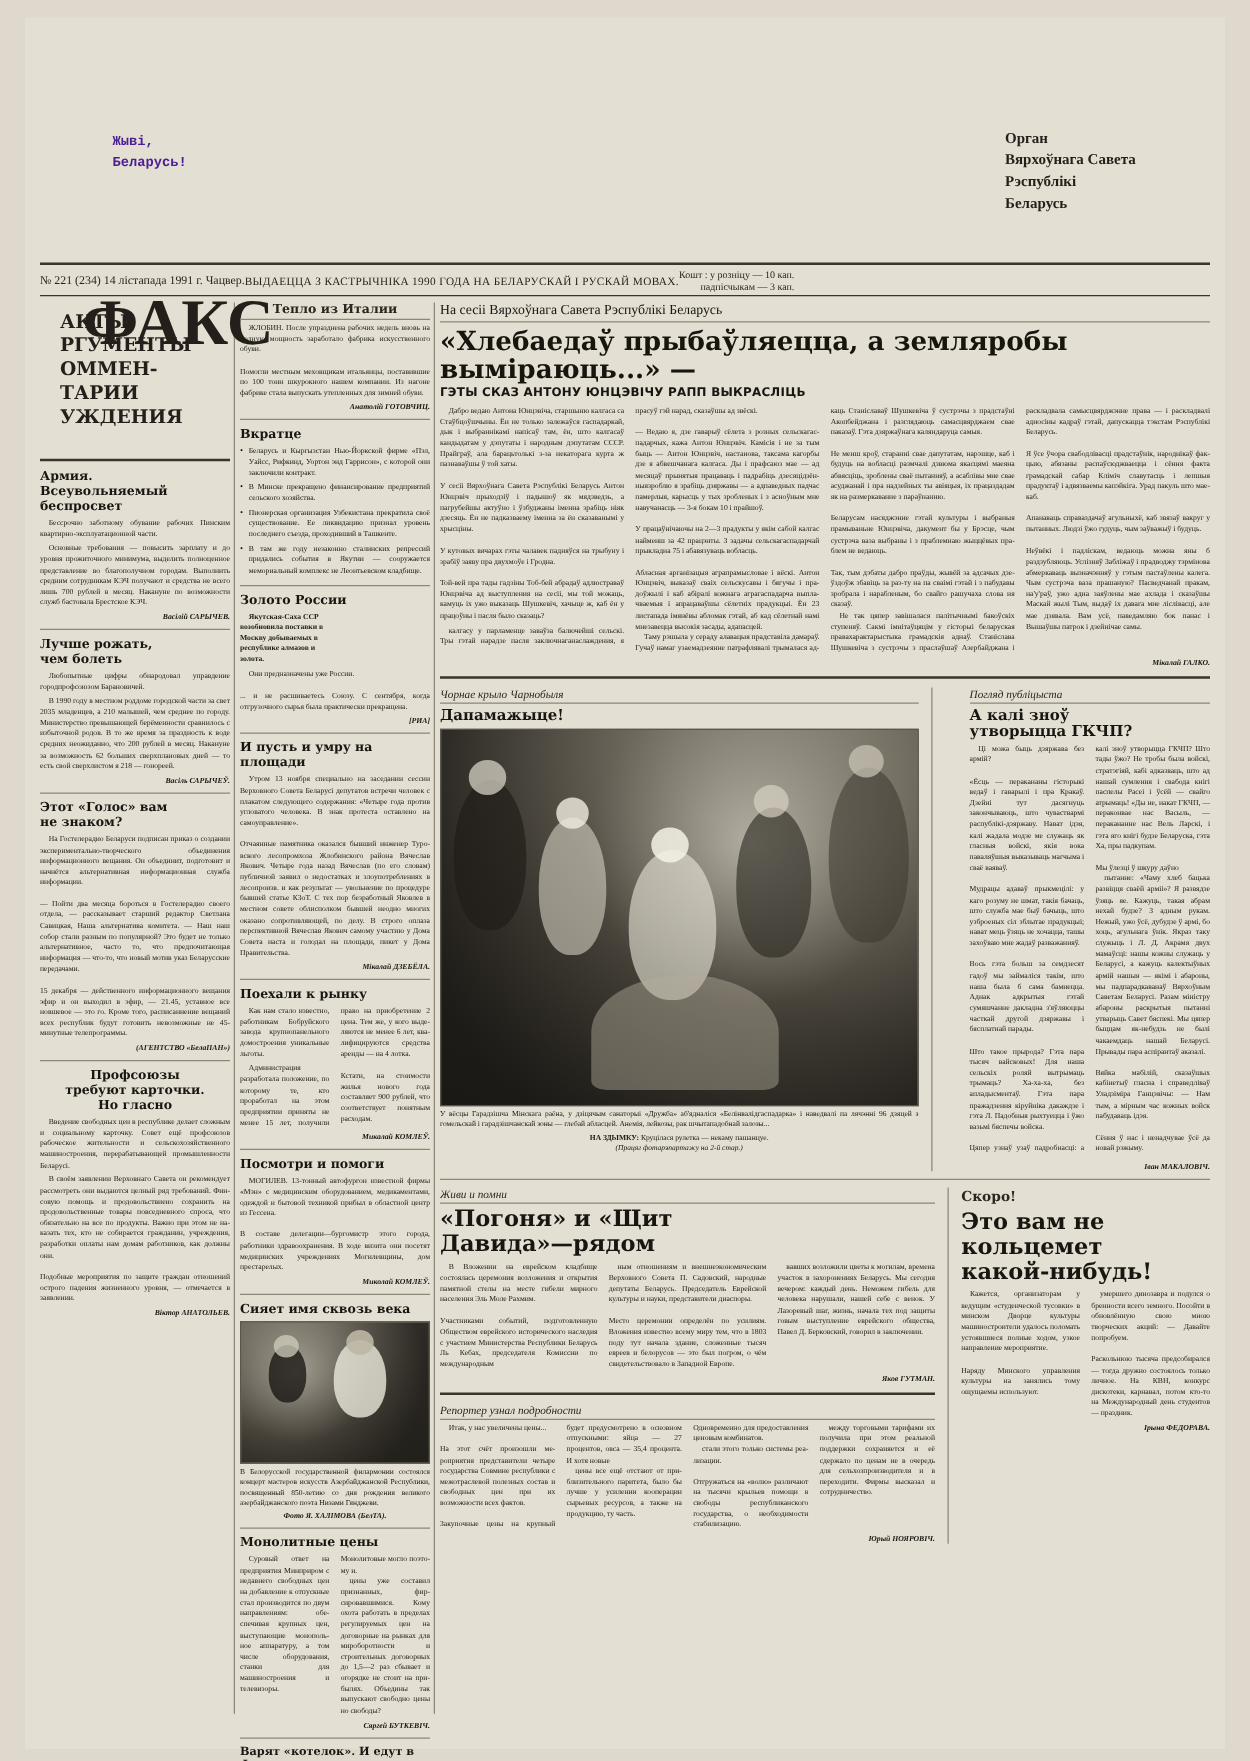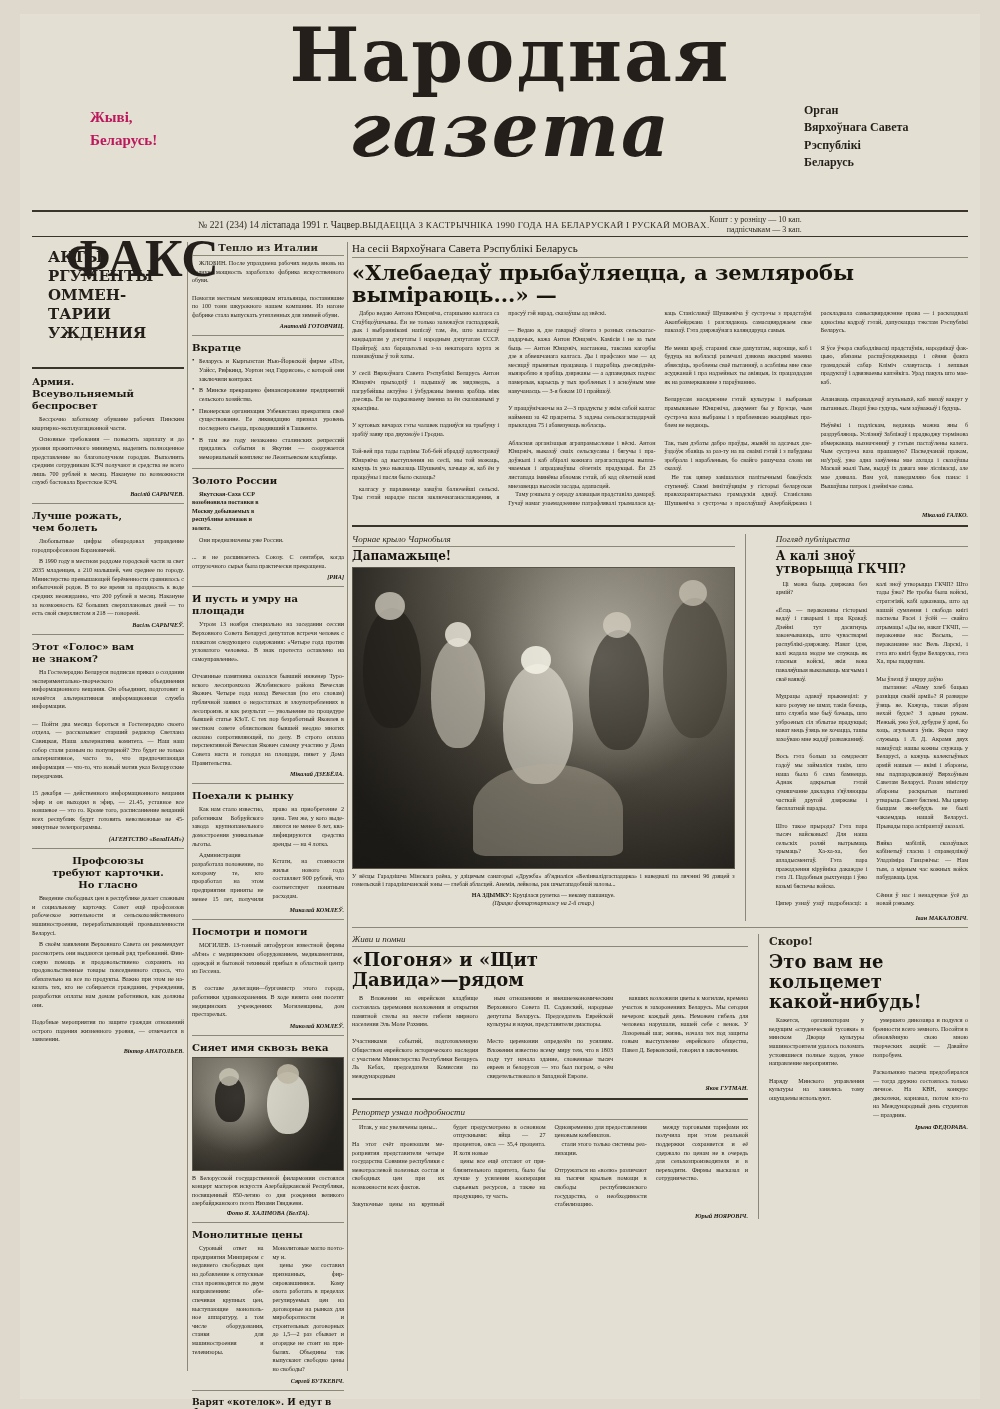"Народная" div.mast-title { html: <div> <div>Народная</div> <div>газета</div> </div> -> none }
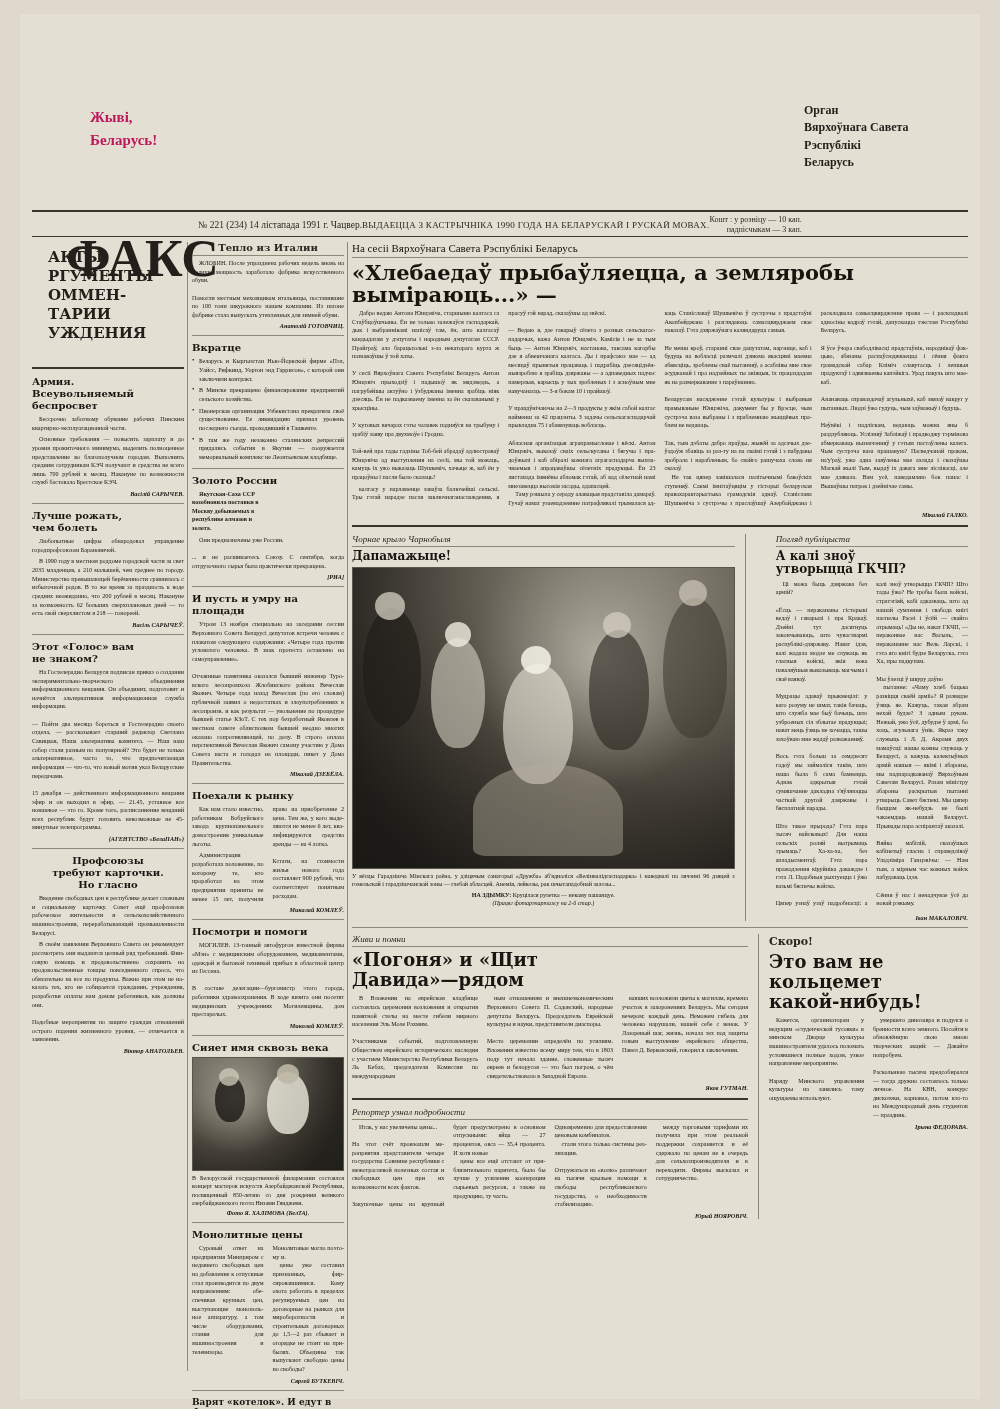"Жыві," .mast-slogan { color: #be185d -> #4c1d95; font-family: Liberation Serif, serif -> Liberation Mono, monospace; font-size: 15px -> 11px }
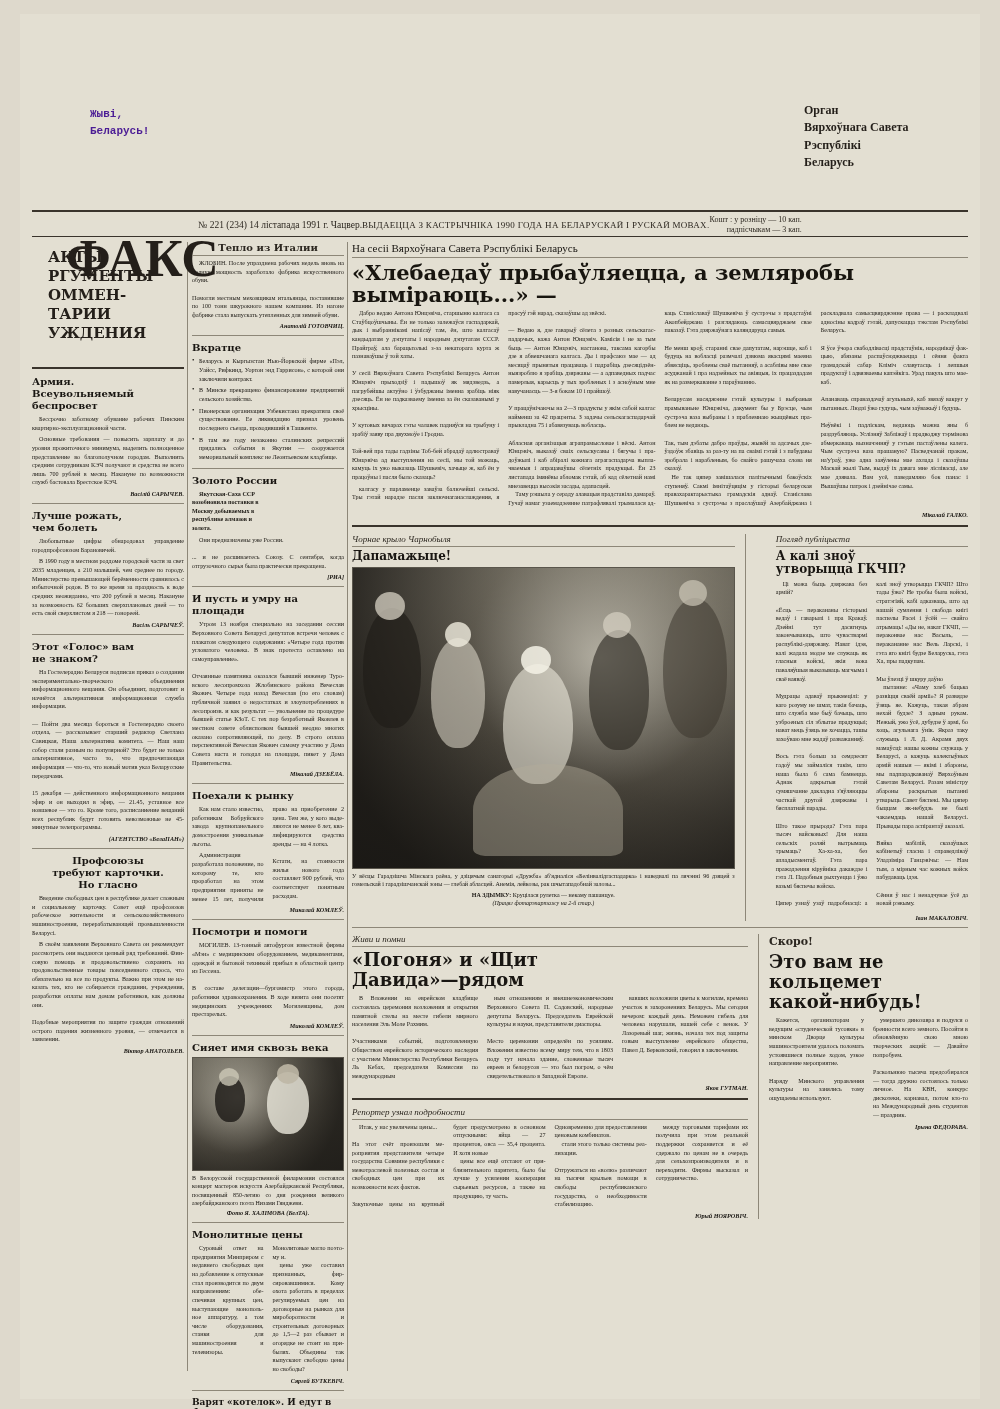"№ 221 (234) 14 лістапада" .mast-bottom { justify-content: center -> flex-start }
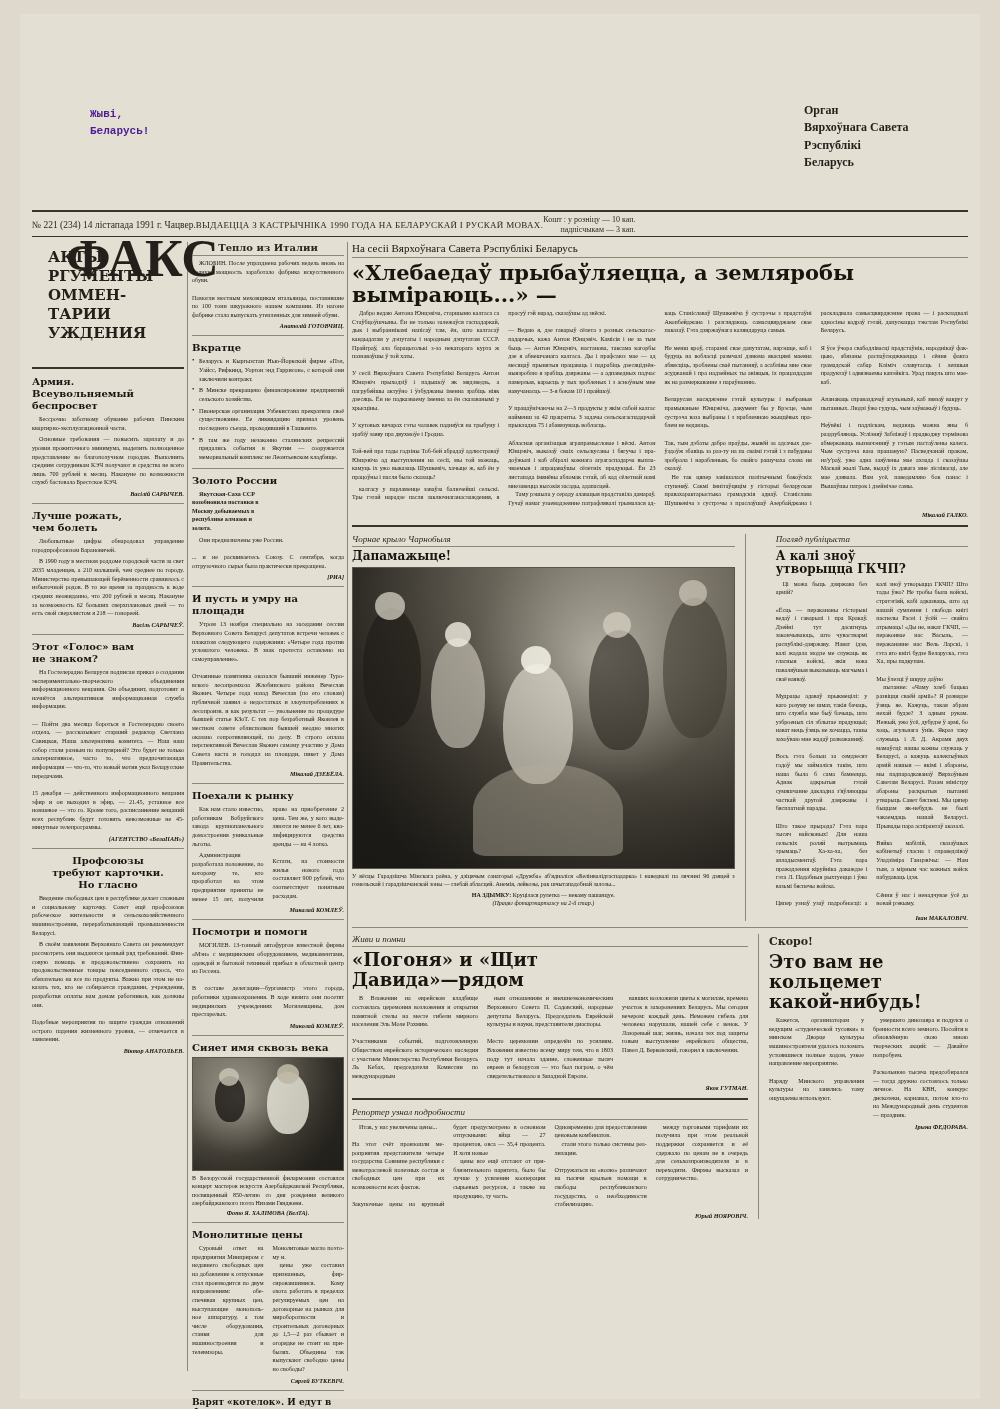"ГЭТЫ СКАЗ АНТОНУ ЮНЦЭВІЧУ РАПП" div.lead-sub { html: none -> <div>ГЭТЫ СКАЗ АНТОНУ ЮНЦЭВІЧУ РАПП ВЫКРАСЛІЦЬ</div> }
